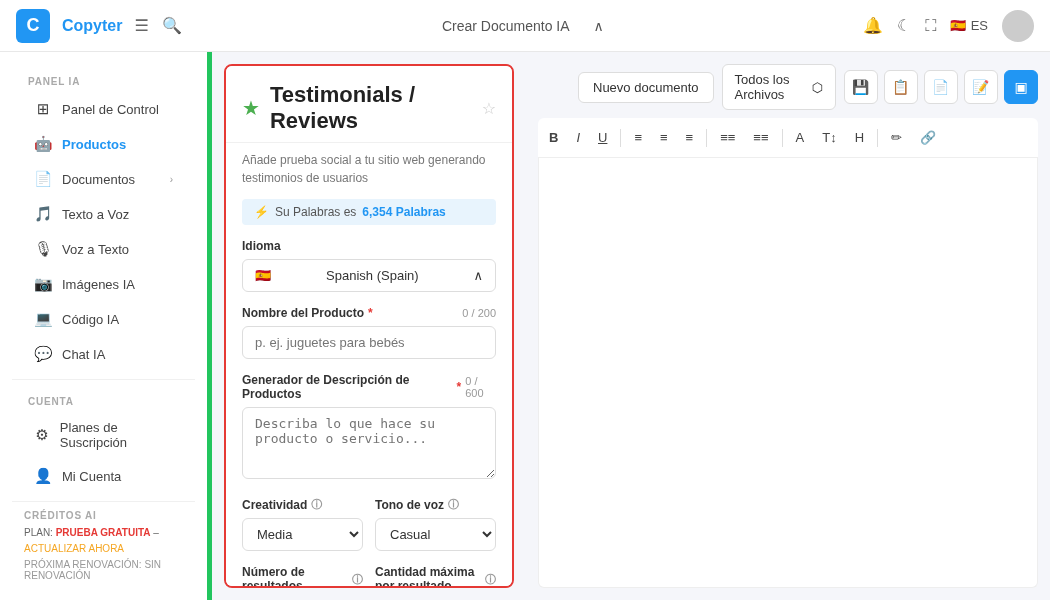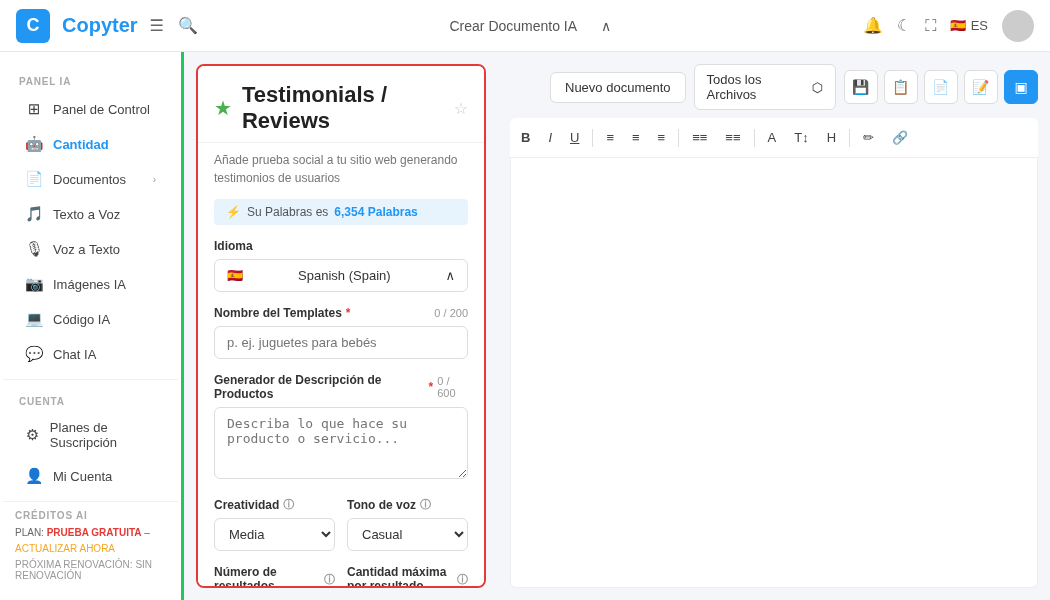"Copyter" .logo-text { font-size: 20px -> 16px }
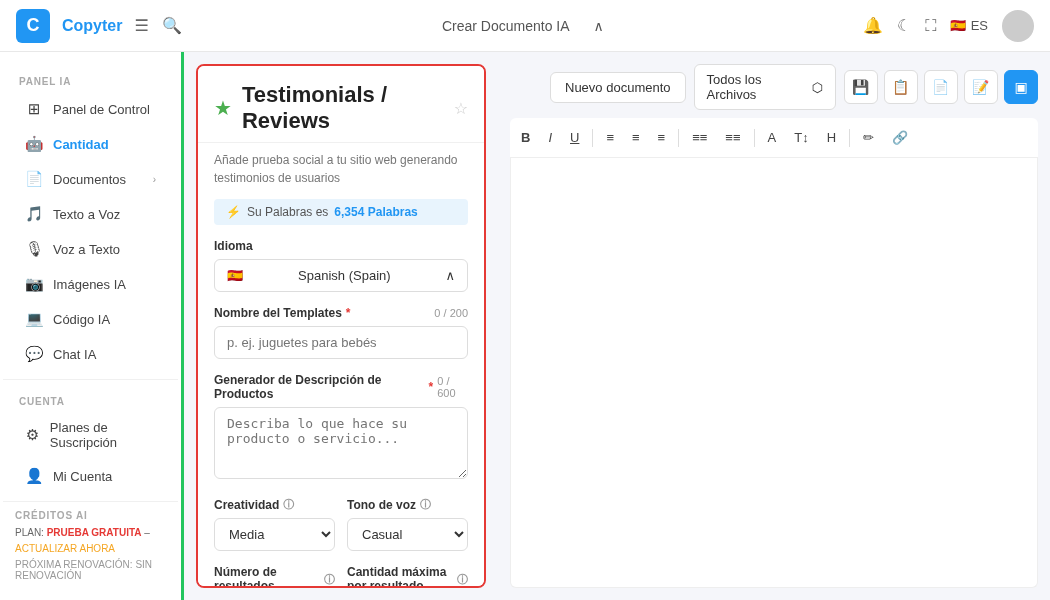"PANEL IA" .sidebar { border-right: 3px solid #22c55e -> 5px solid #22c55e; padding: 16px 3px -> 16px 12px; width: 184px -> 212px }
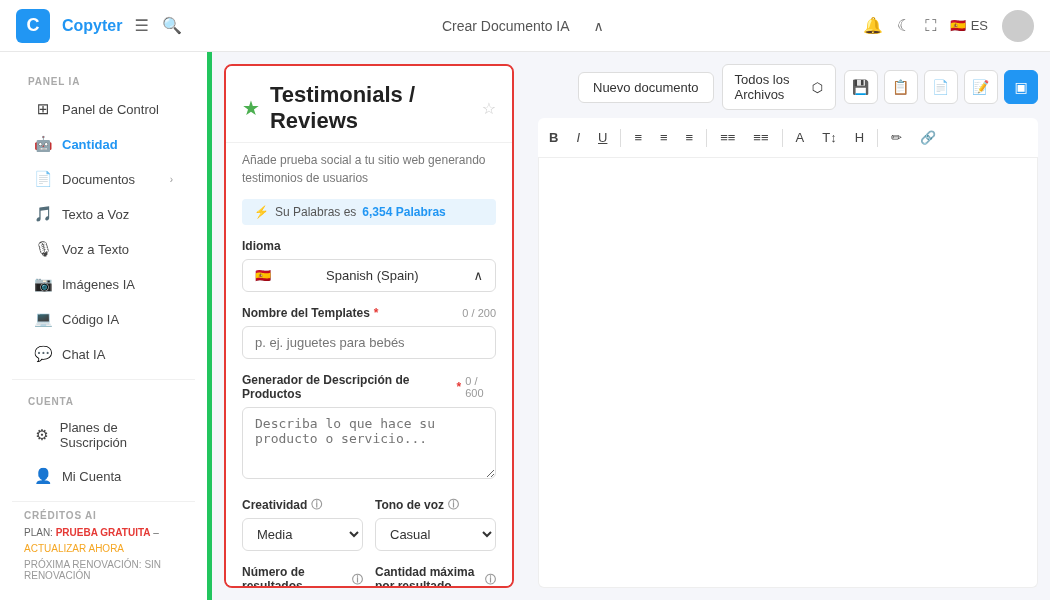"Cantidad" span { text: Cantidad -> Productos }
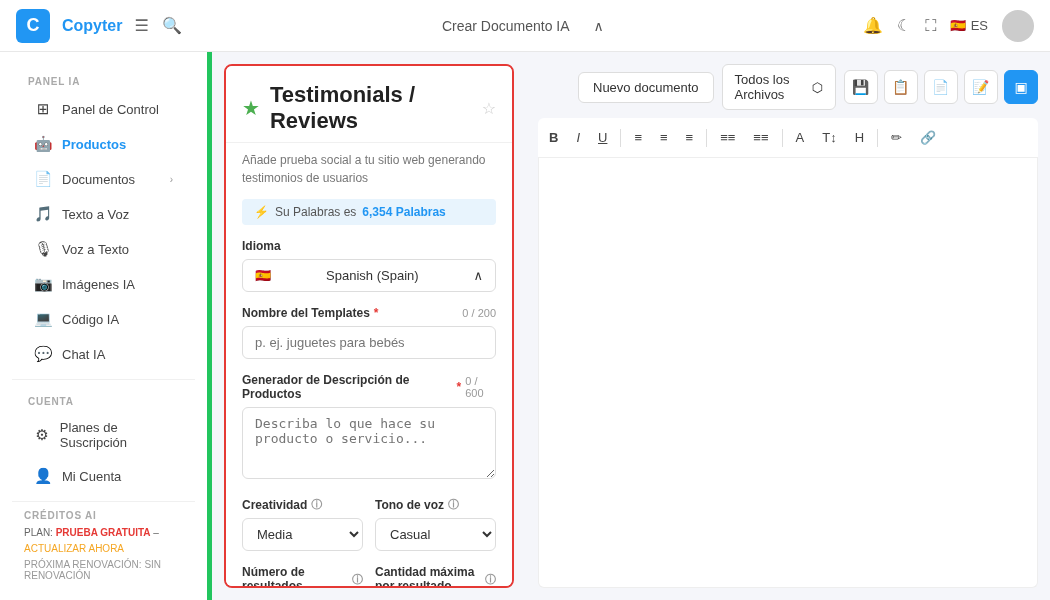"Nombre del Templates" span { text: Templates -> Producto }
